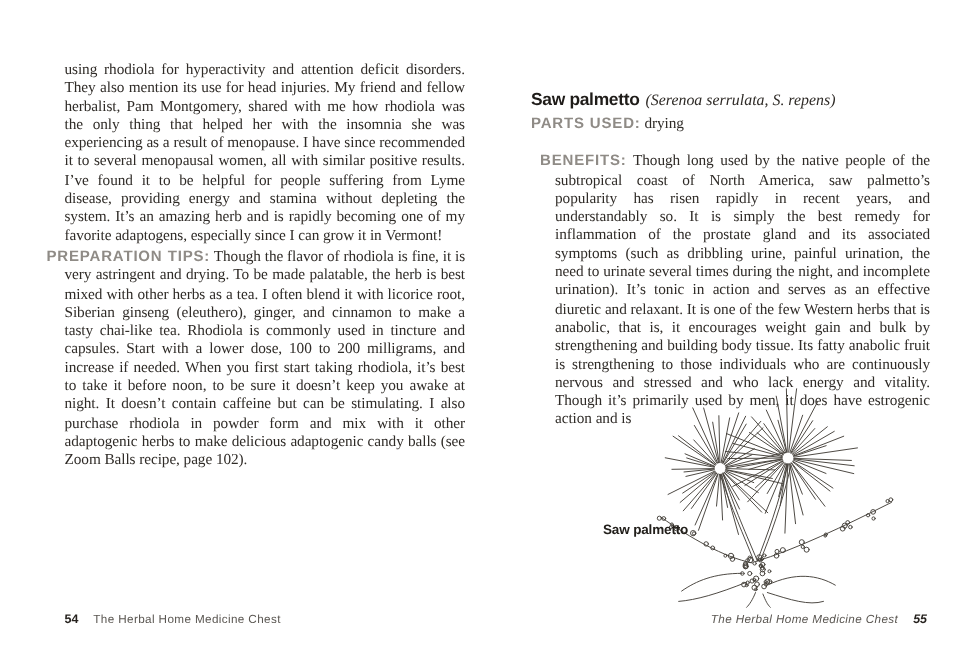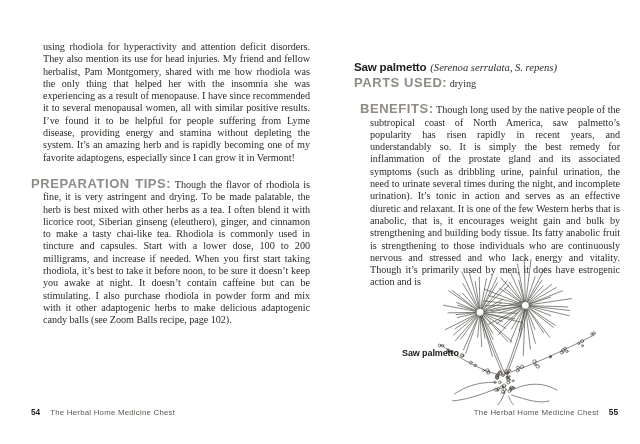"PARTS USED:" .sc-label { font-size: 13px -> 10px }
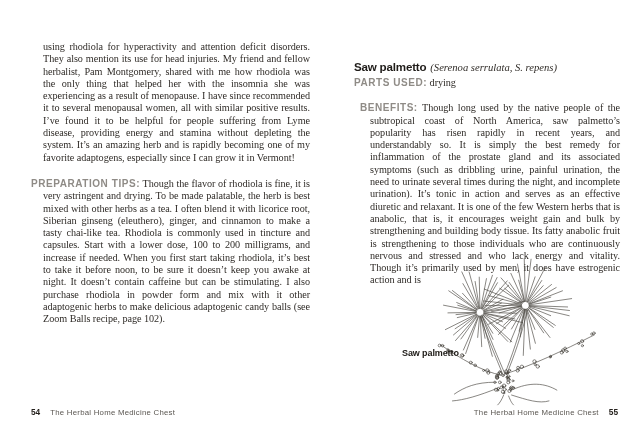"PREPARATION TIPS: Though the flavor" p.hang-left { margin-top: 14px -> 2px }
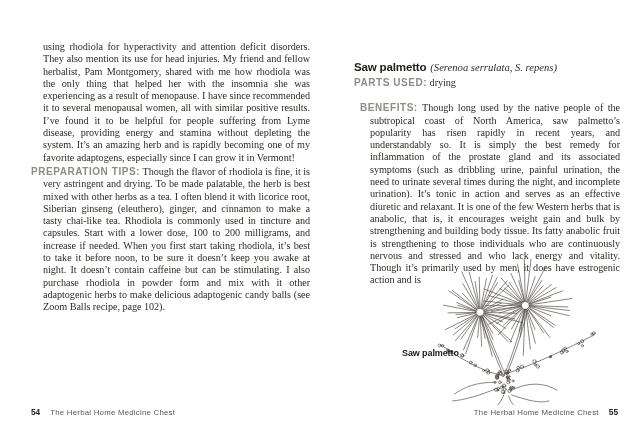"54" .pagenum { margin-left: none -> 12px }
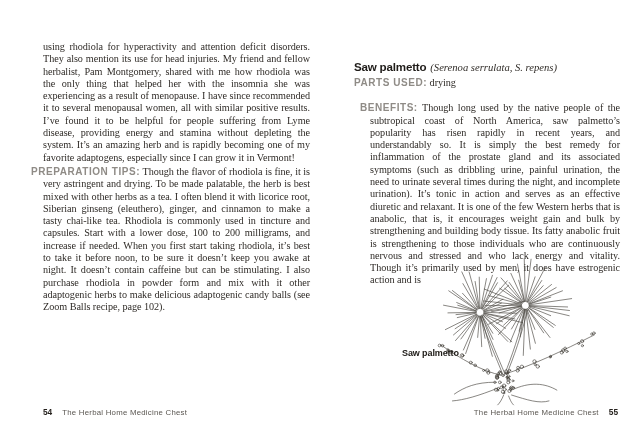"The Herbal Home Medicine Chest 55" .footer-right { font-style: none -> italic }
